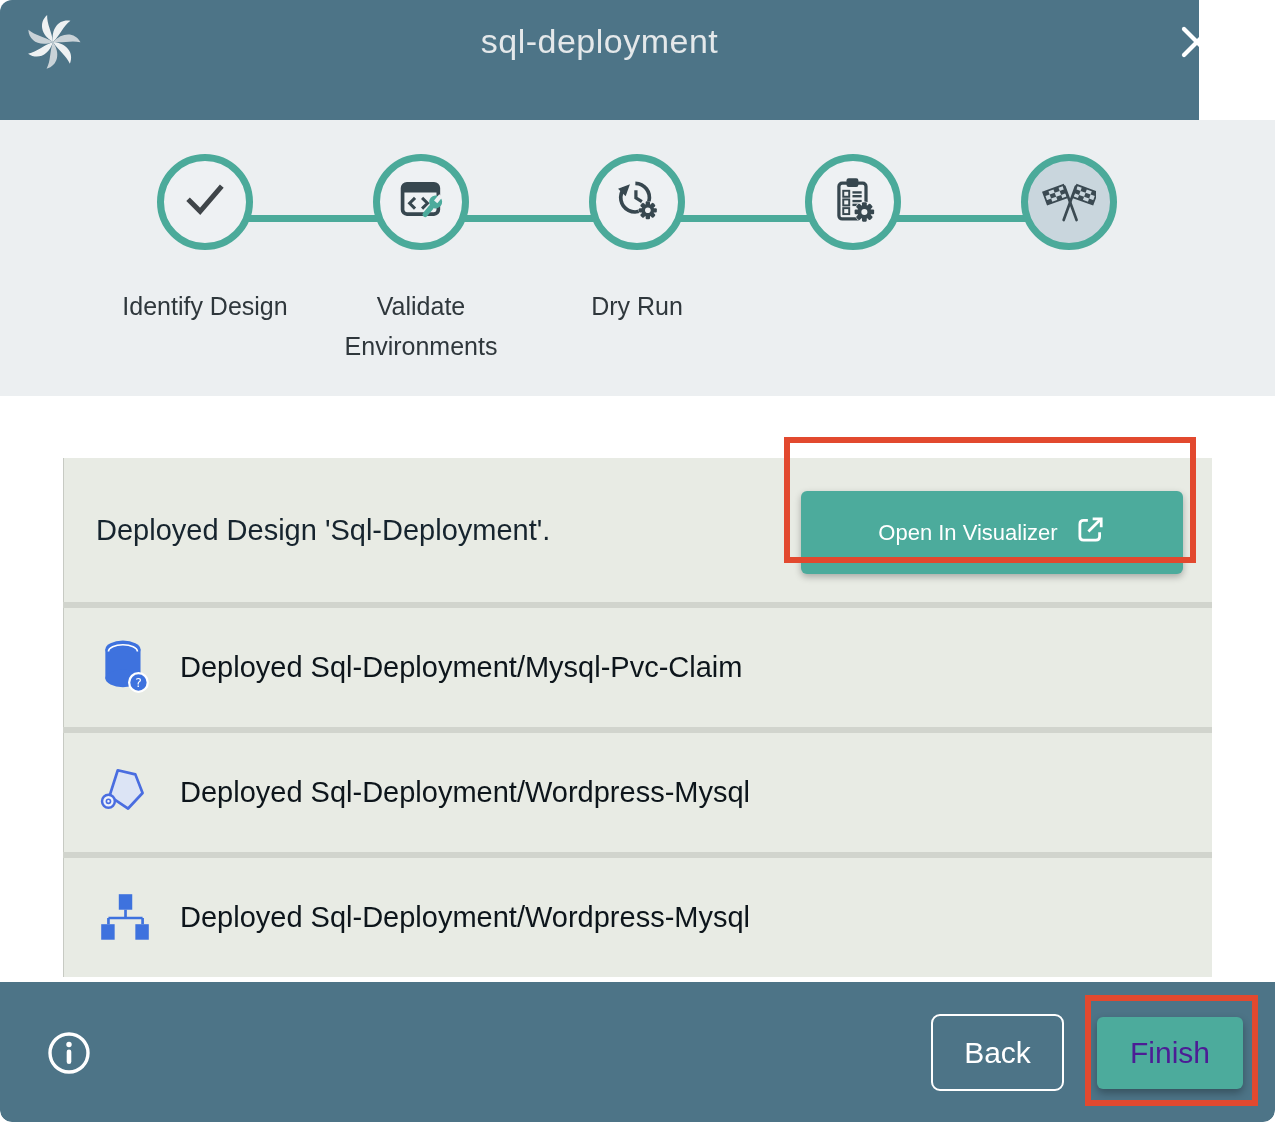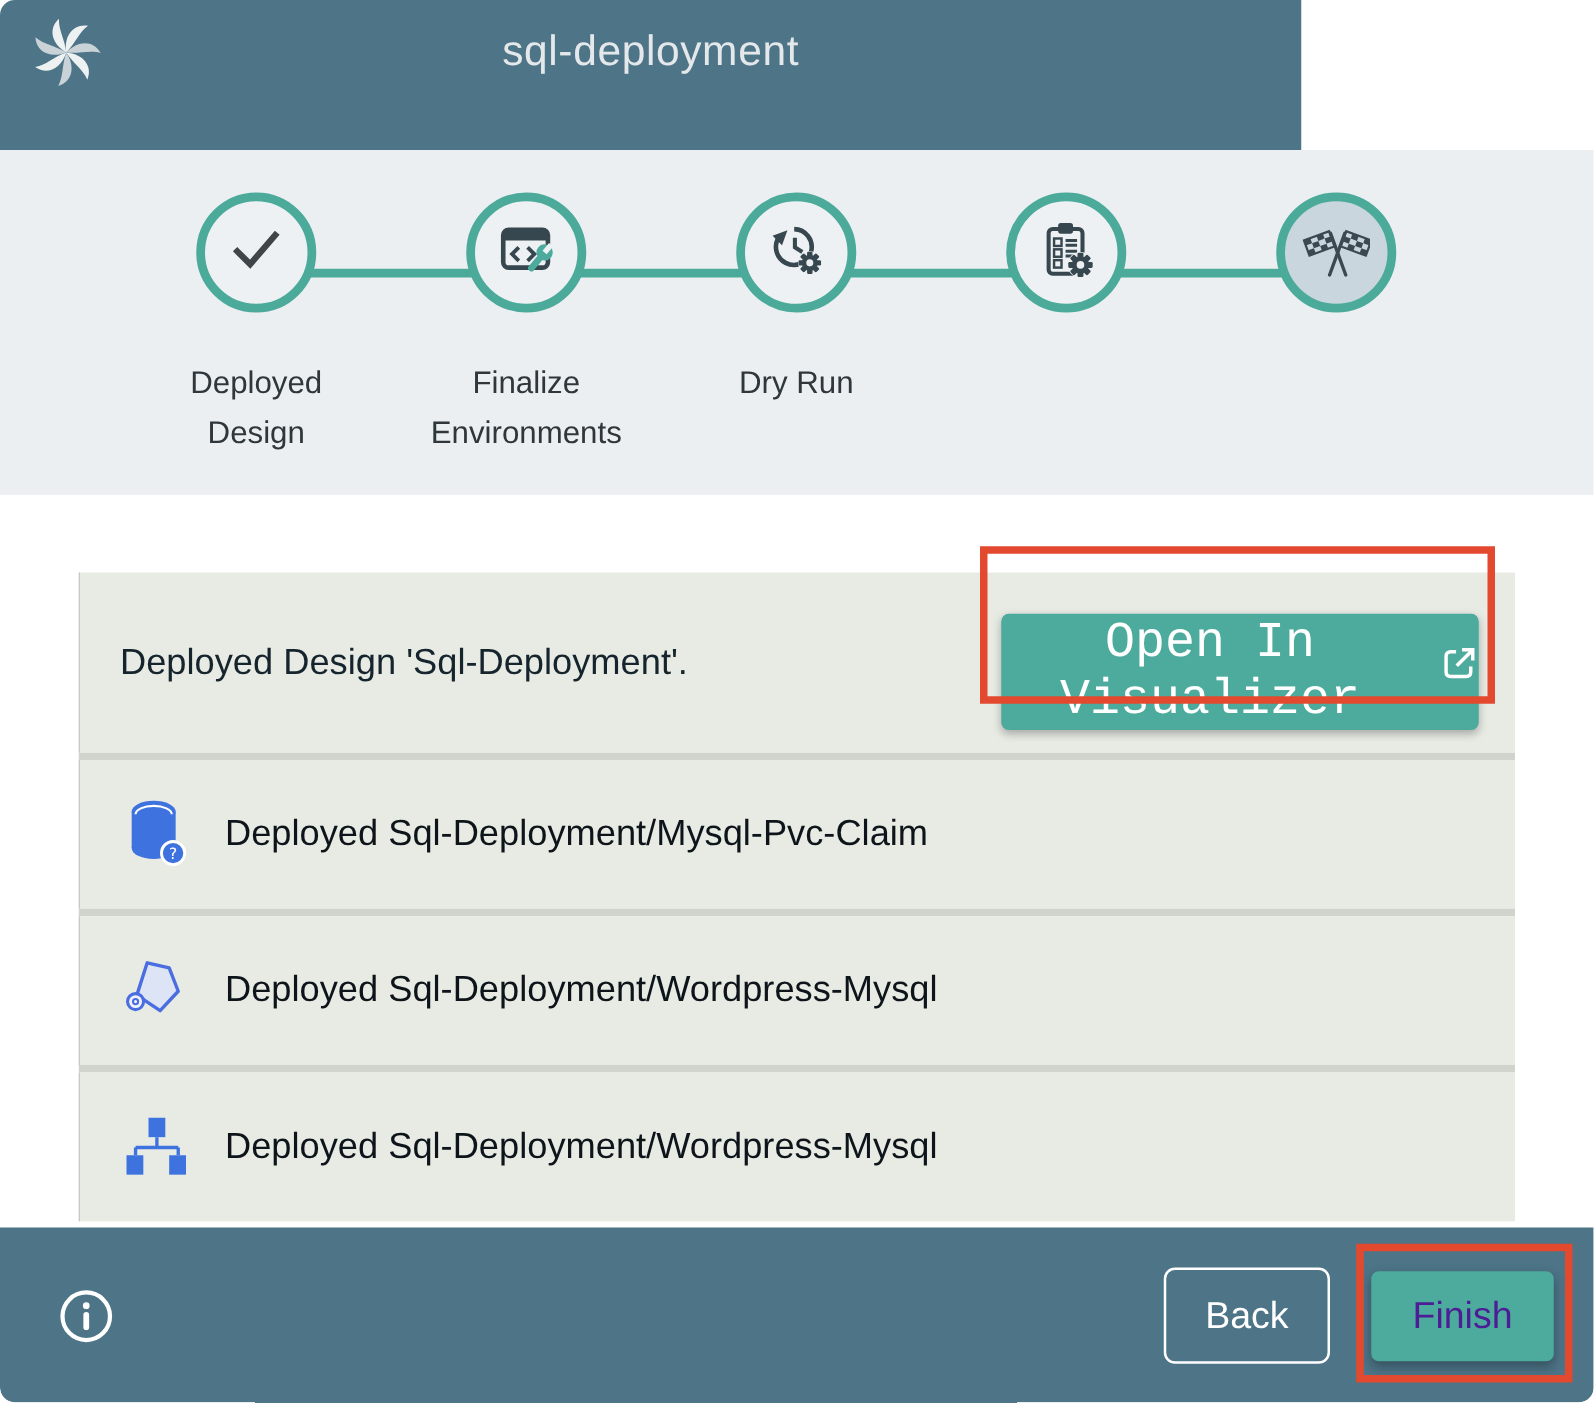"sql-deployment" .header { width: 1041px -> 1199px }
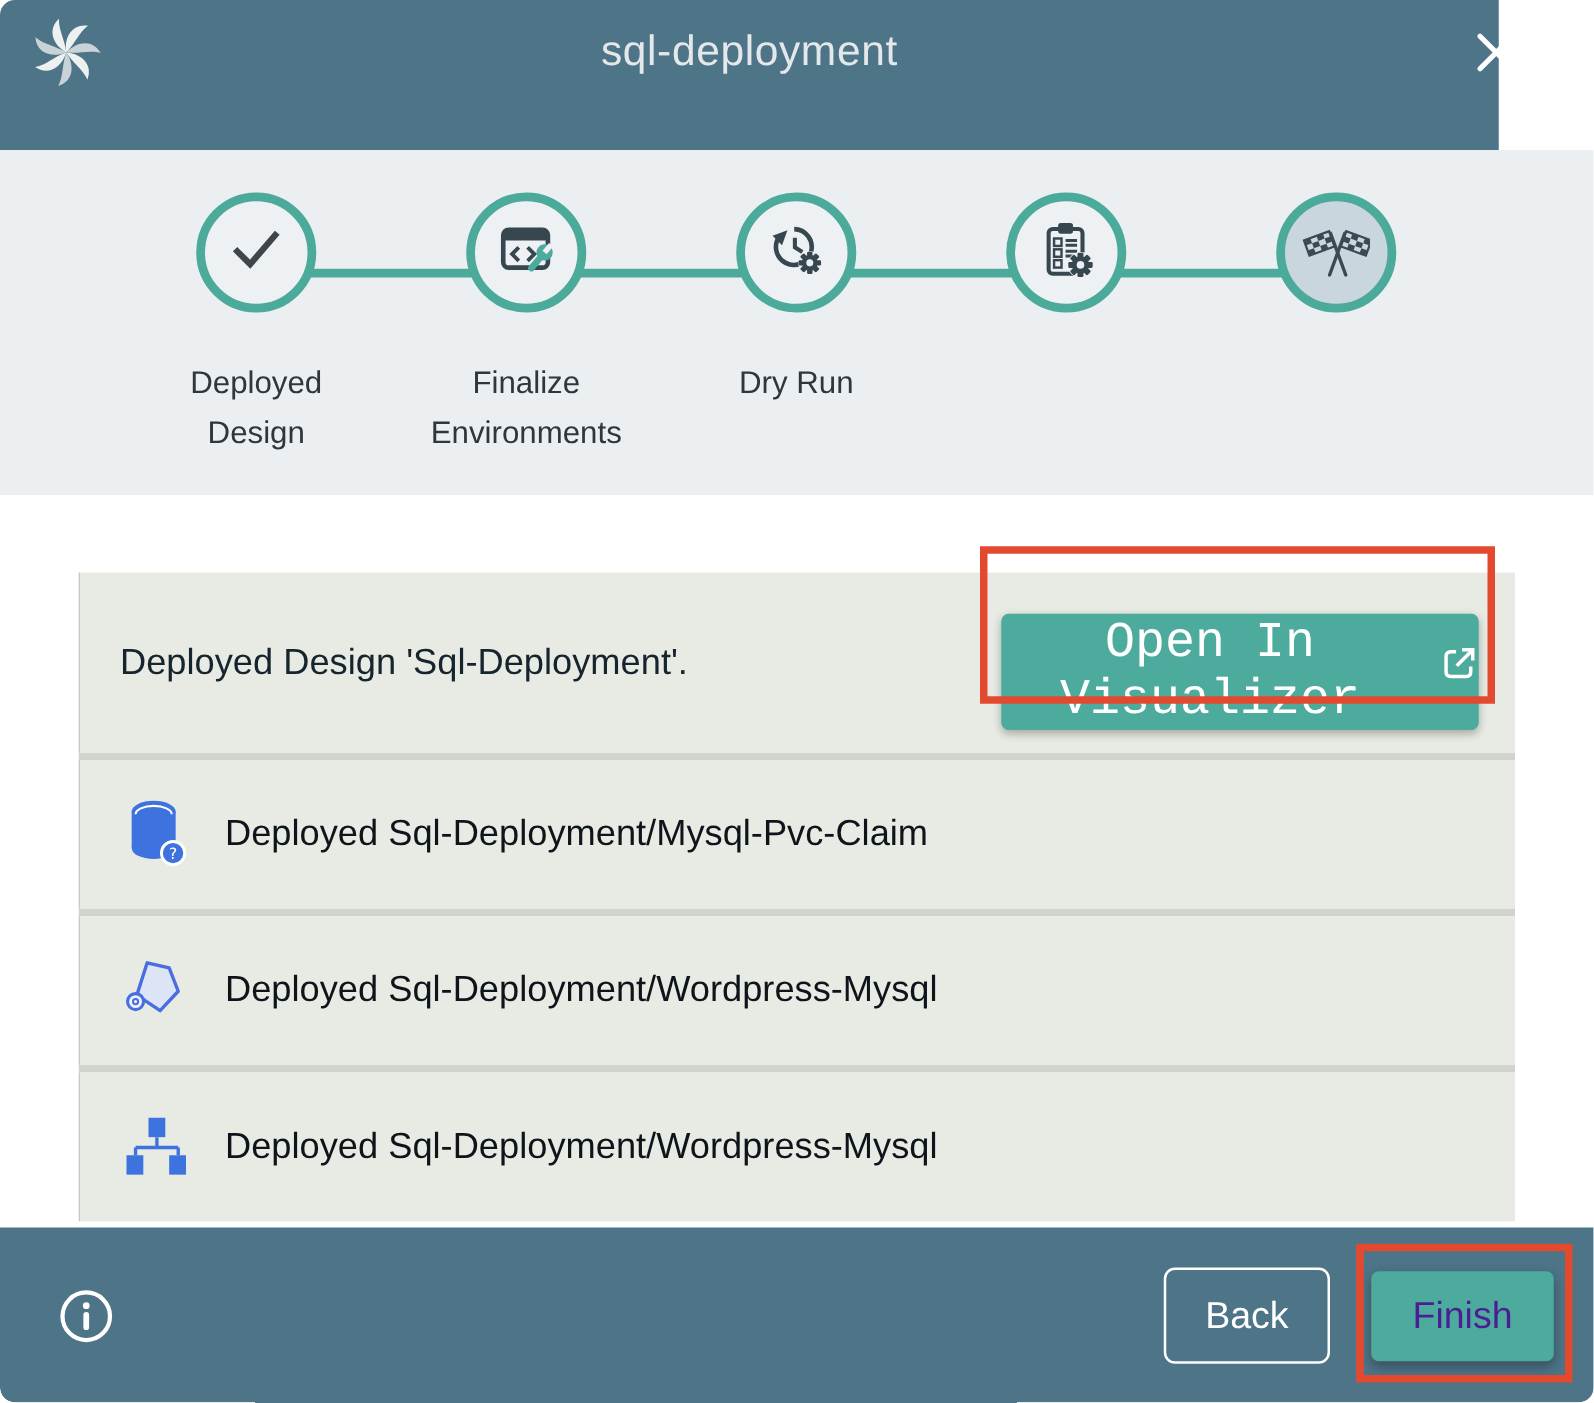"Deployed Design" div.step-label { text: Deployed -> Identify }
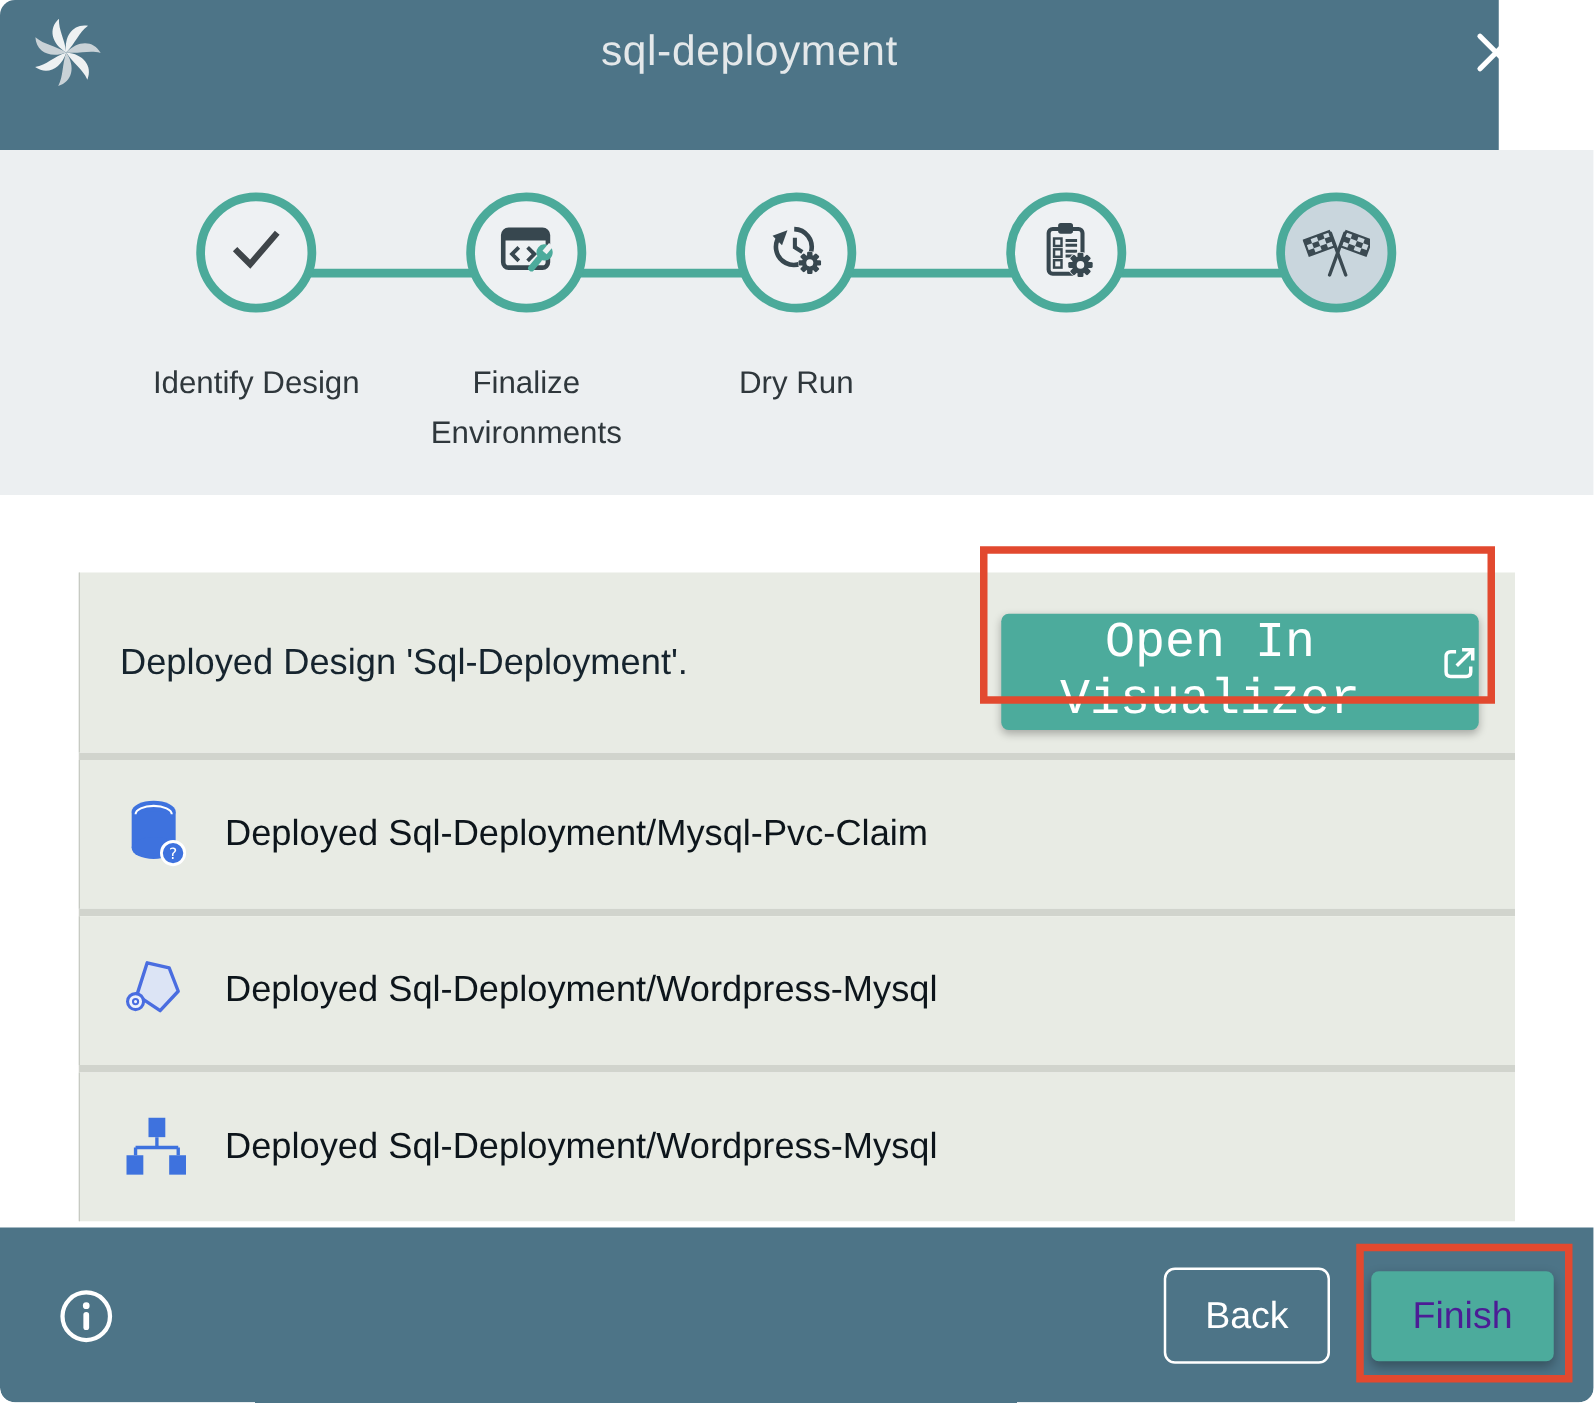"Finalize Environments" div.step-label { text: Finalize -> Validate }
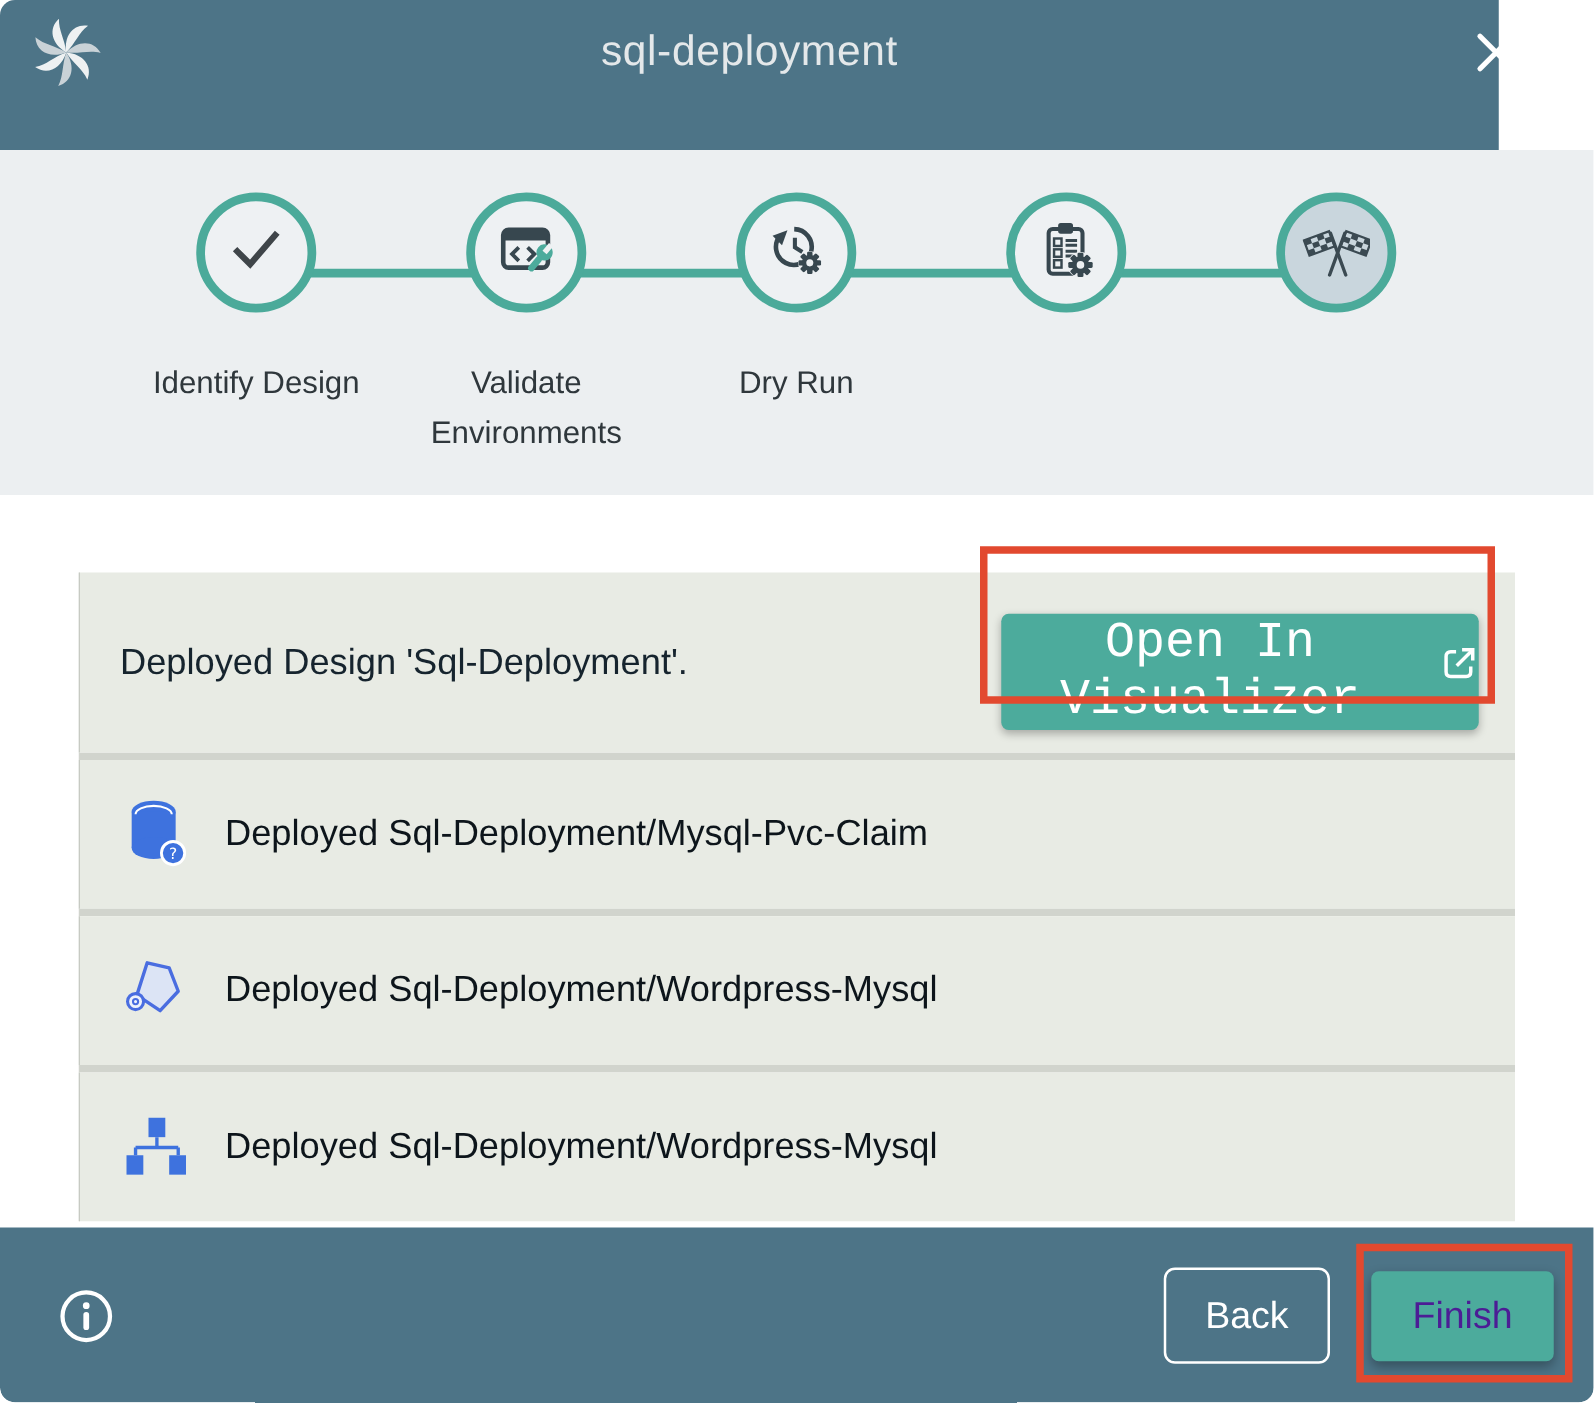"Open In Visualizer" .open-viz-btn { font-family: Liberation Mono, monospace -> Liberation Sans, sans-serif; font-size: 40px -> 22px; height: 93px -> 83px }
